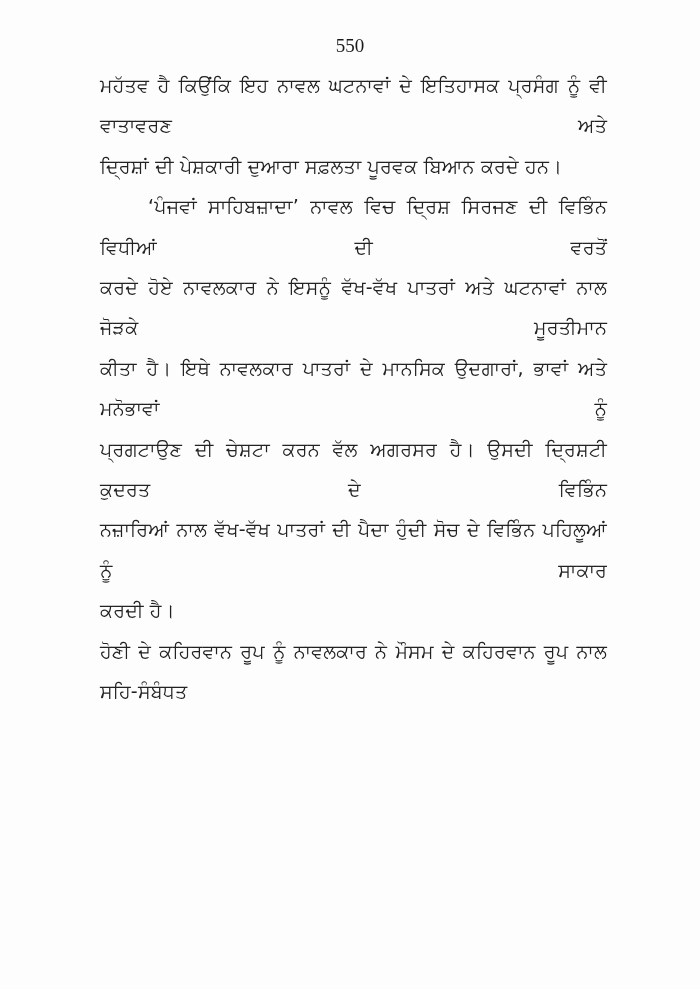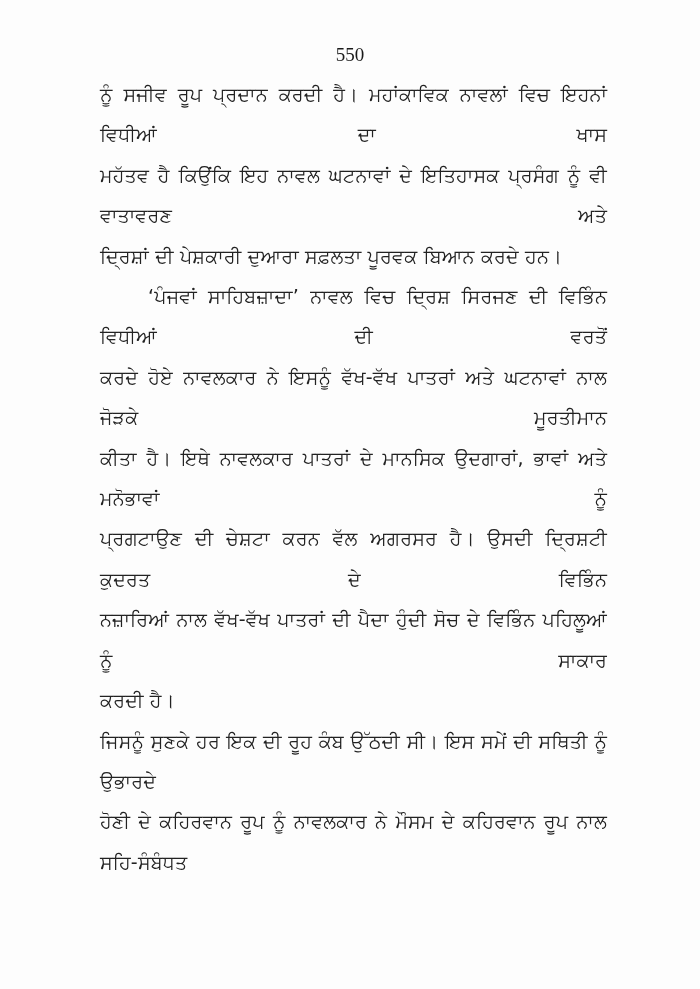"550" .page-number { padding-top: 42px -> 33px }
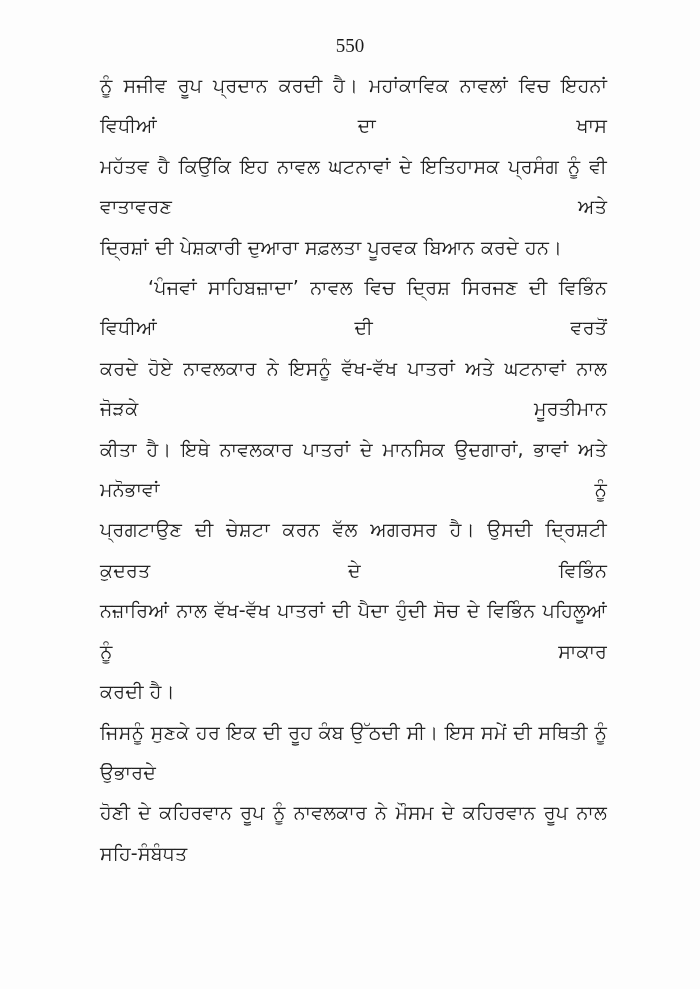"ਨੂੰ ਸਜੀਵ ਰੂਪ ਪ੍ਰਦਾਨ ਕਰਦੀ" div.line { html: <div>ਨੂੰ ਸਜੀਵ ਰੂਪ ਪ੍ਰਦਾਨ ਕਰਦੀ ਹੈ। ਮਹਾਂਕਾਵਿਕ ਨਾਵਲਾਂ ਵਿਚ ਇਹਨਾਂ ਵਿਧੀਆਂ ਦਾ ਖਾਸ</div> -> none }
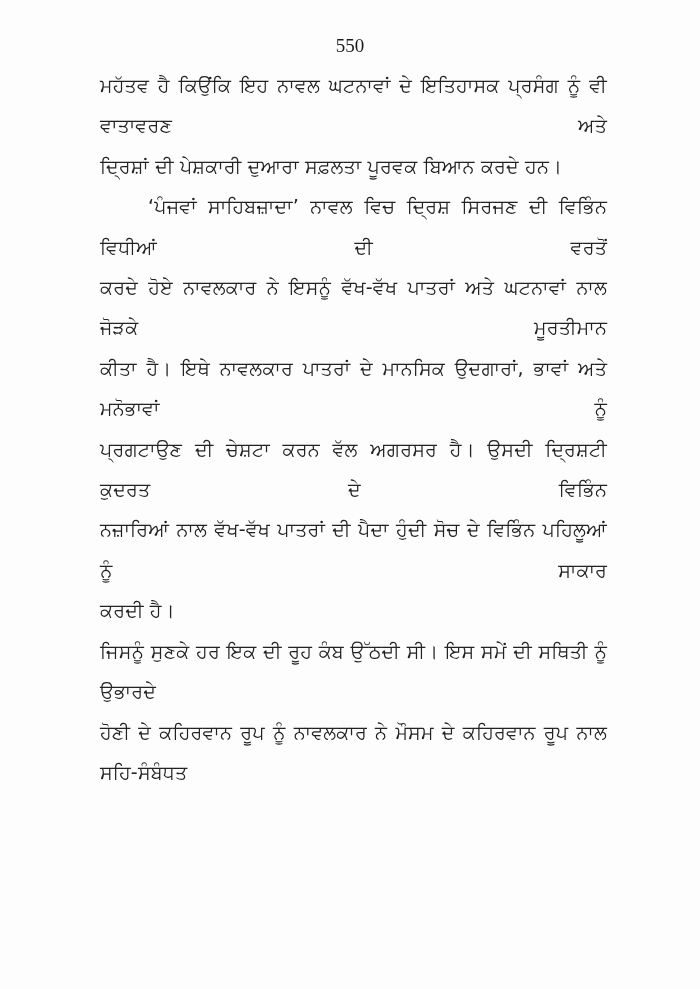"ਜਿਸਨੂੰ ਸੁਣਕੇ ਹਰ ਇਕ ਦੀ" div.line { html: <div>ਜਿਸਨੂੰ ਸੁਣਕੇ ਹਰ ਇਕ ਦੀ ਰੂਹ ਕੰਬ ਉੱਠਦੀ ਸੀ। ਇਸ ਸਮੇਂ ਦੀ ਸਥਿਤੀ ਨੂੰ ਉਭਾਰਦੇ</div> -> none }
